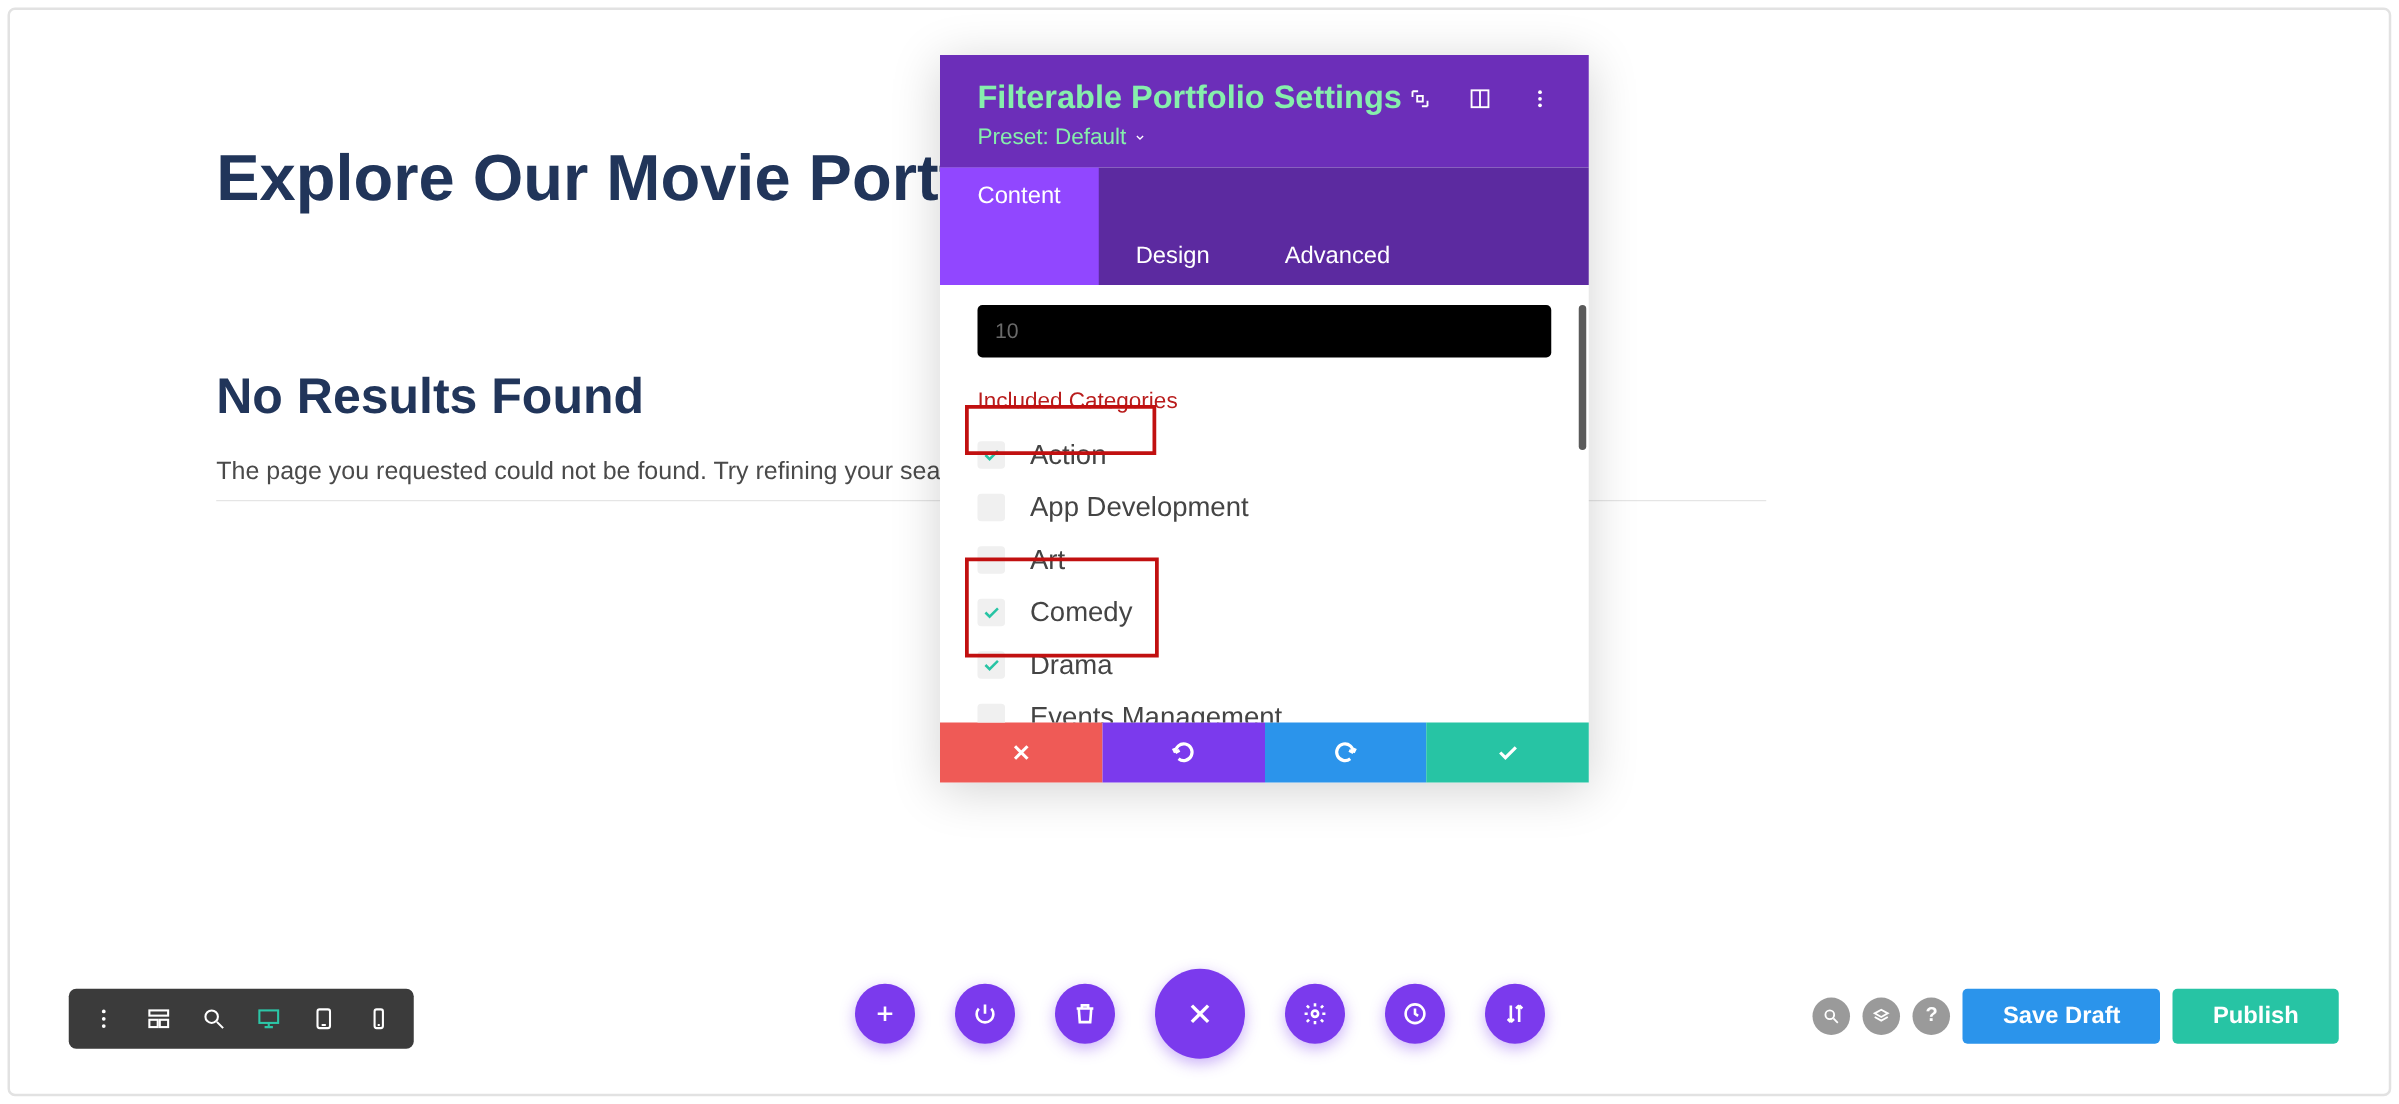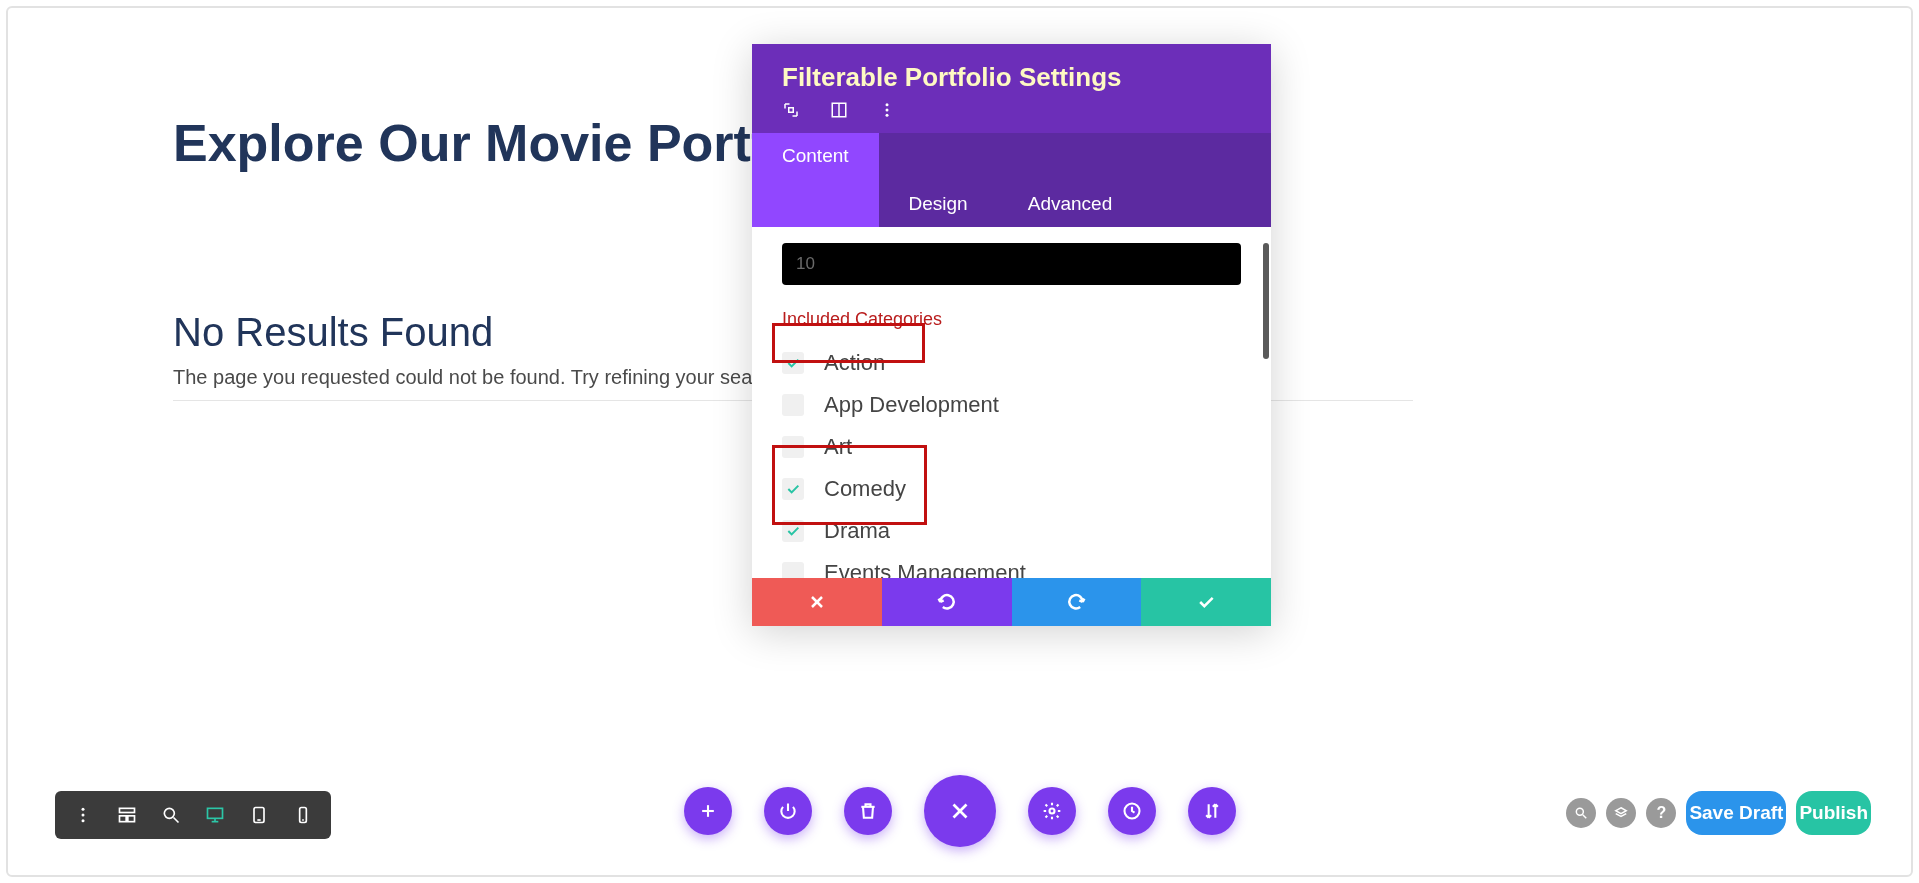"Filterable Portfolio Settings" .panel-header { color: #fef9c3 -> #86efac; flex-direction: column -> none }
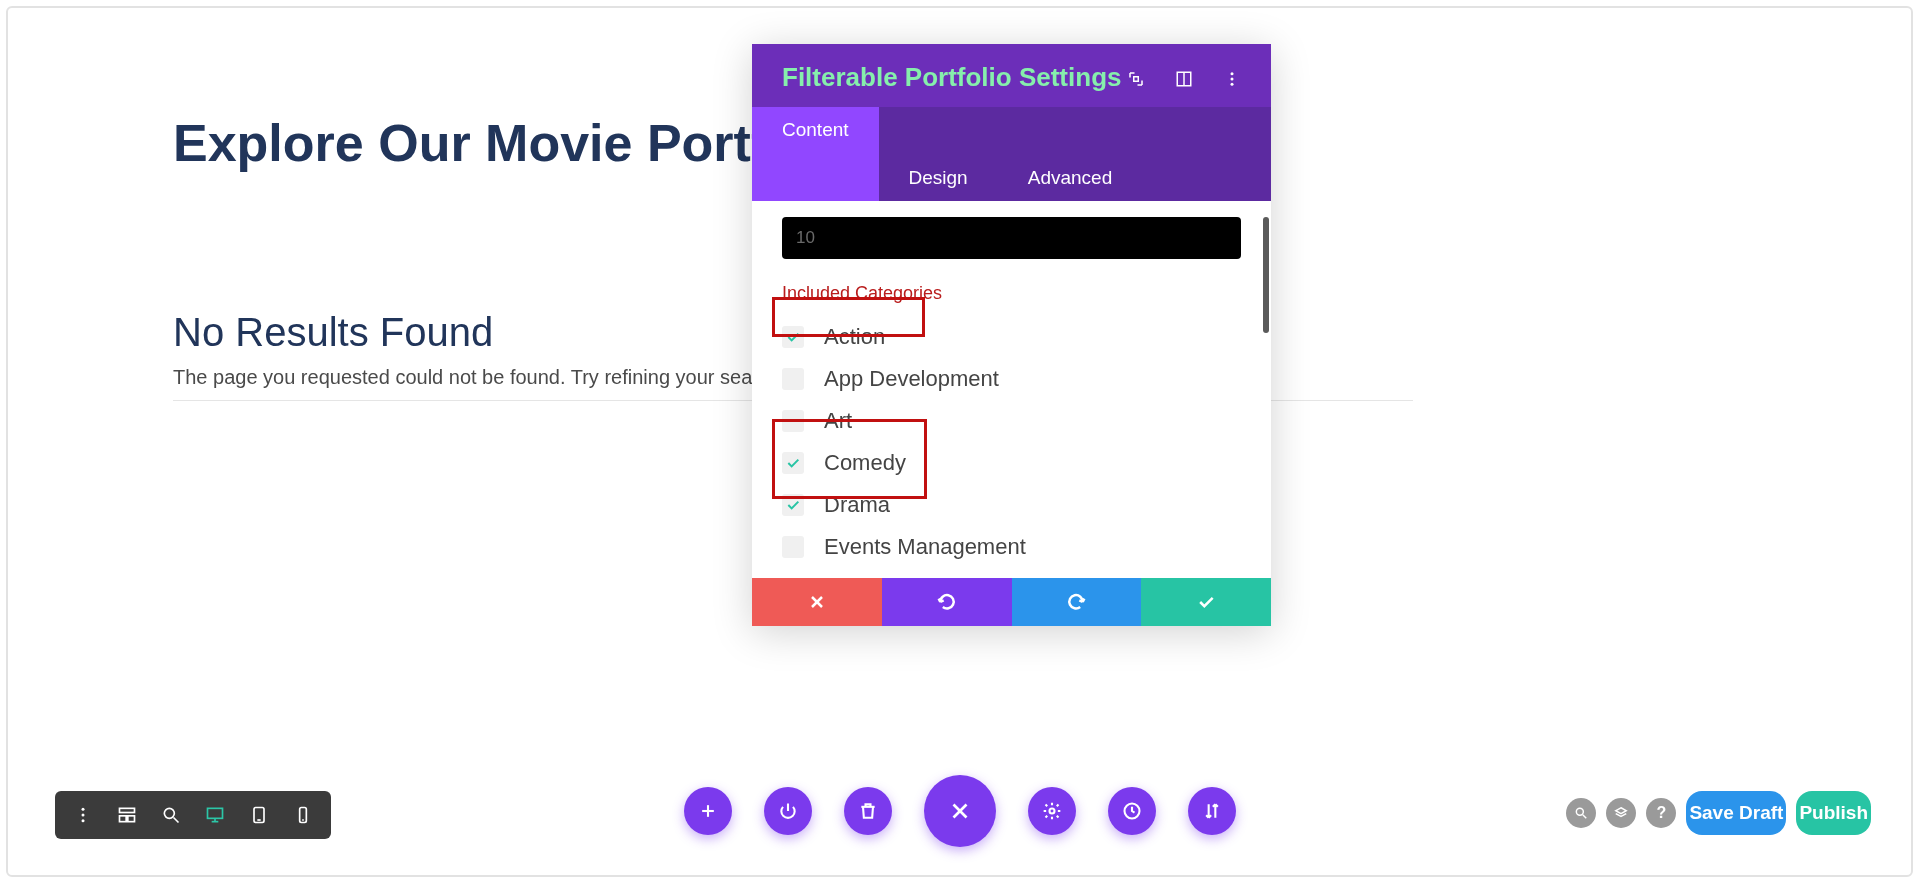"Preset: Default" div.panel-preset { html: none -> <div> <span>Preset: Default</span> <svg> <path></path> </svg> </div> }
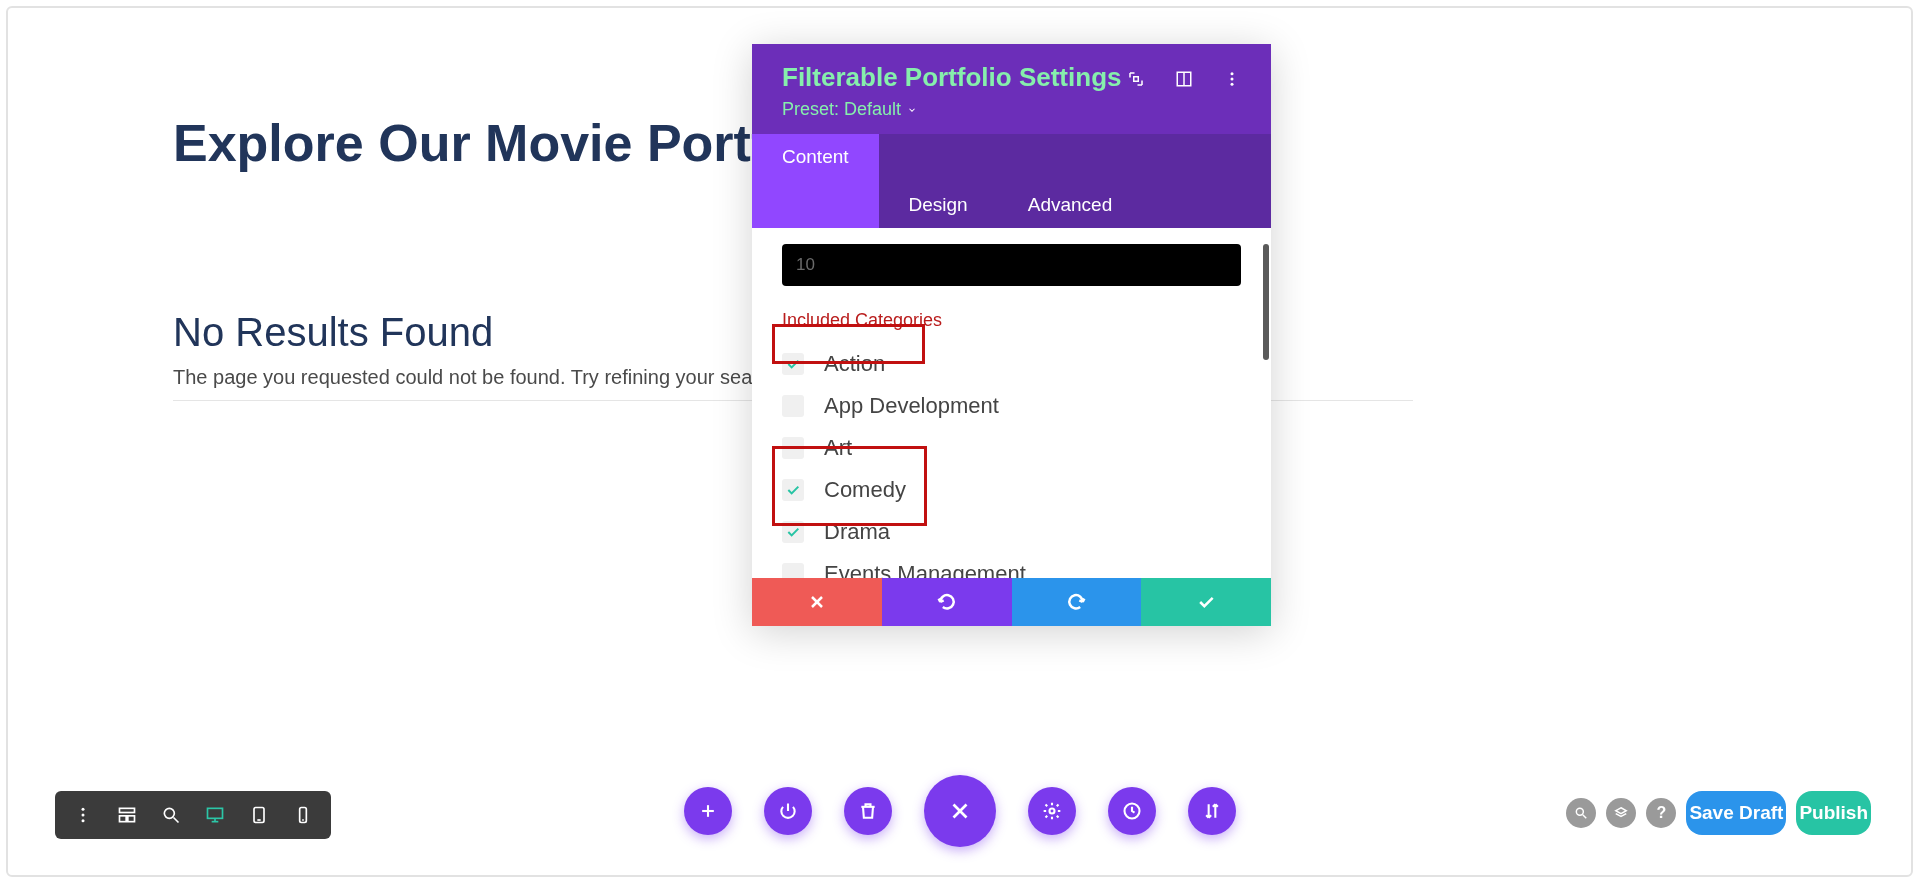"No Results Found" .no-results-title { font-weight: 400 -> 700; top: 302px -> 287px }
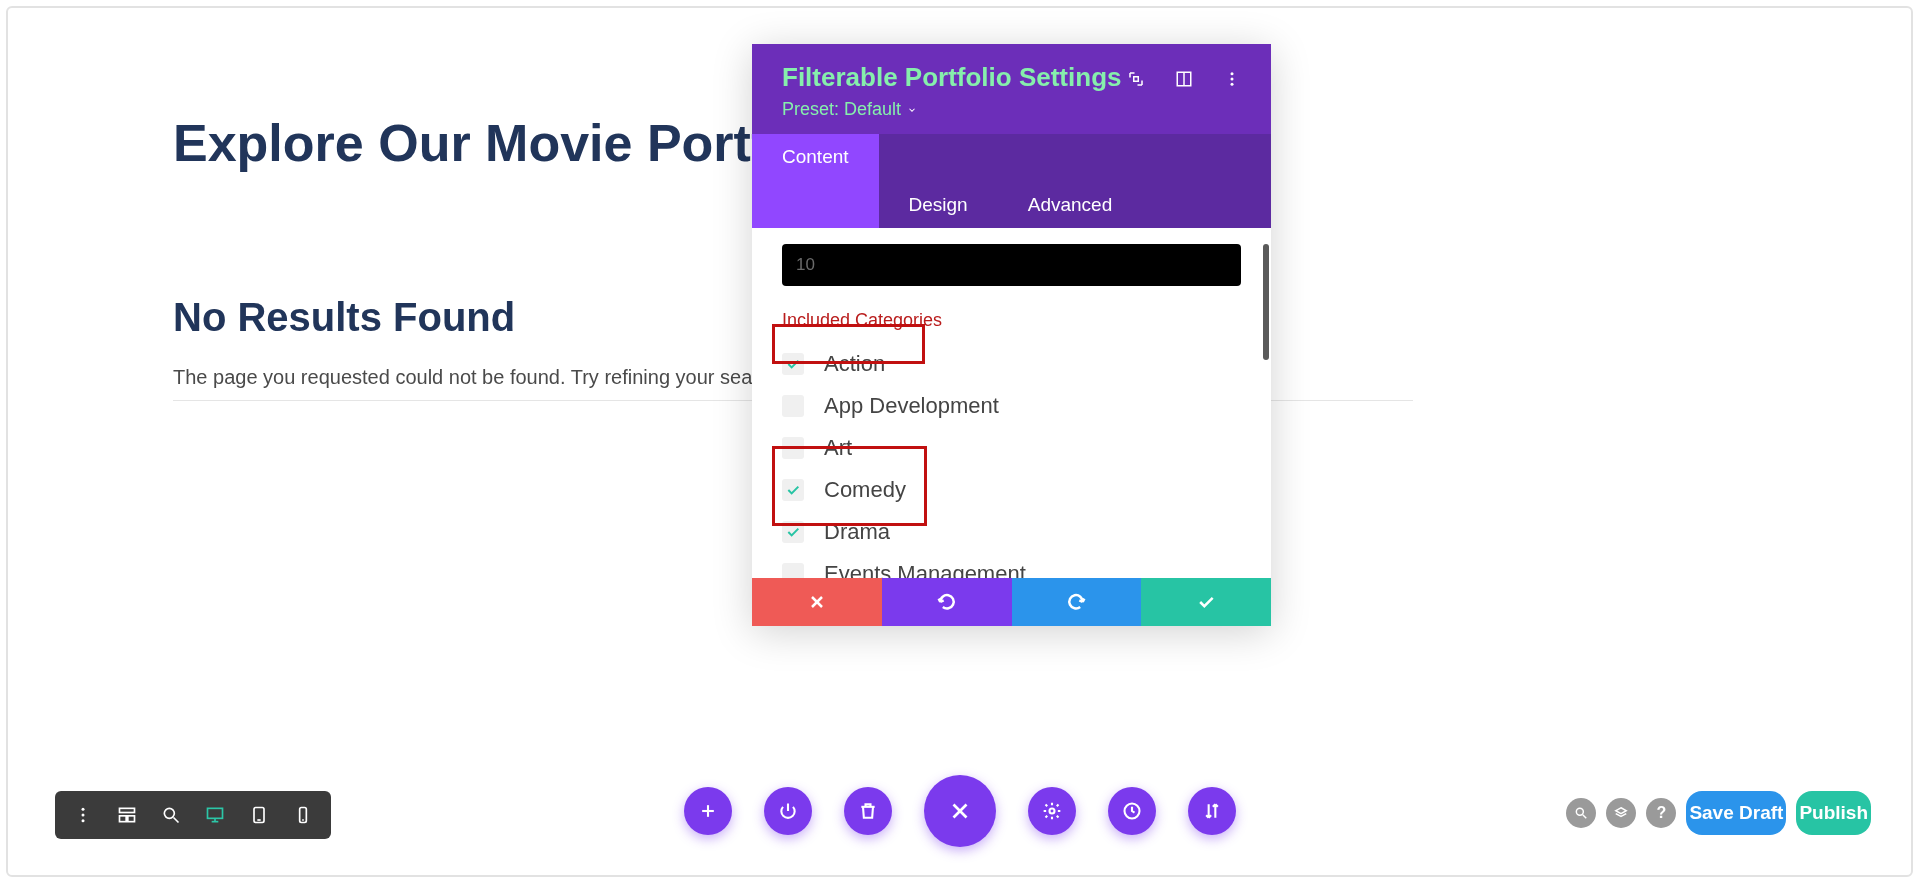"Save Draft" .btn-save, .btn-publish { border-radius: 16px -> 4px; padding: 0 3px -> 0 32px }
